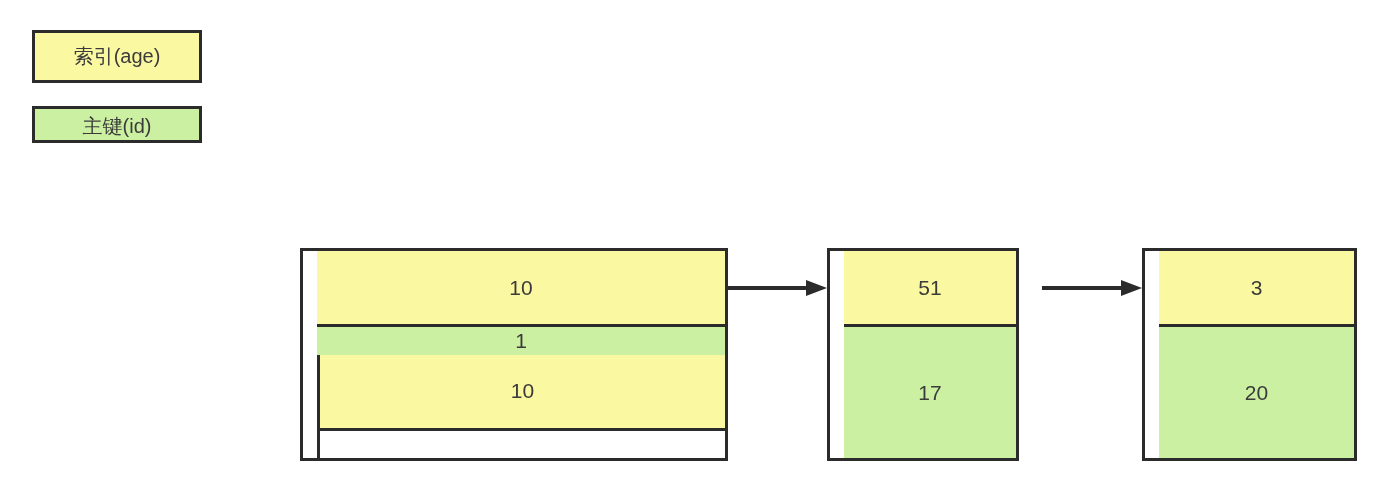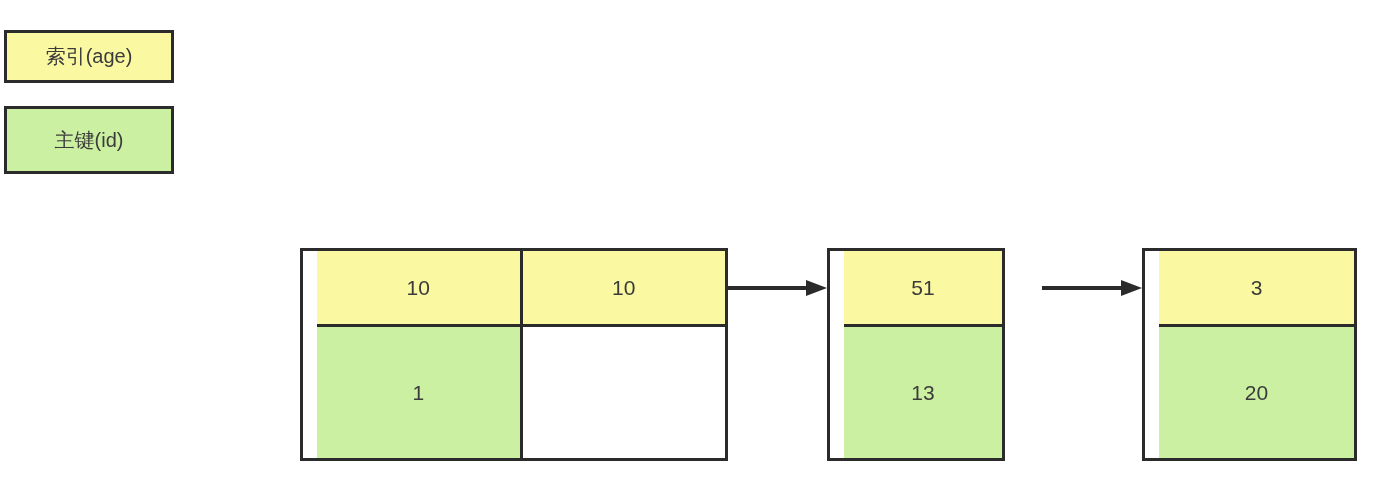"索引(age)" .legend-box { left: 4px -> 32px }
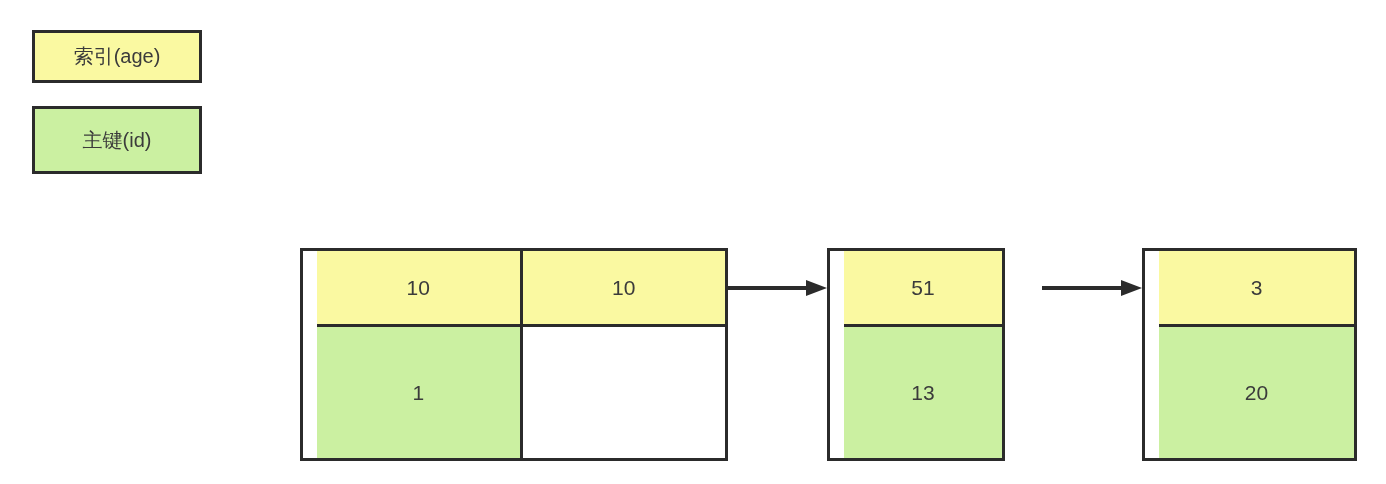"主键(id)" .legend-pk { align-items: none -> flex-end; height: 68px -> 37px }
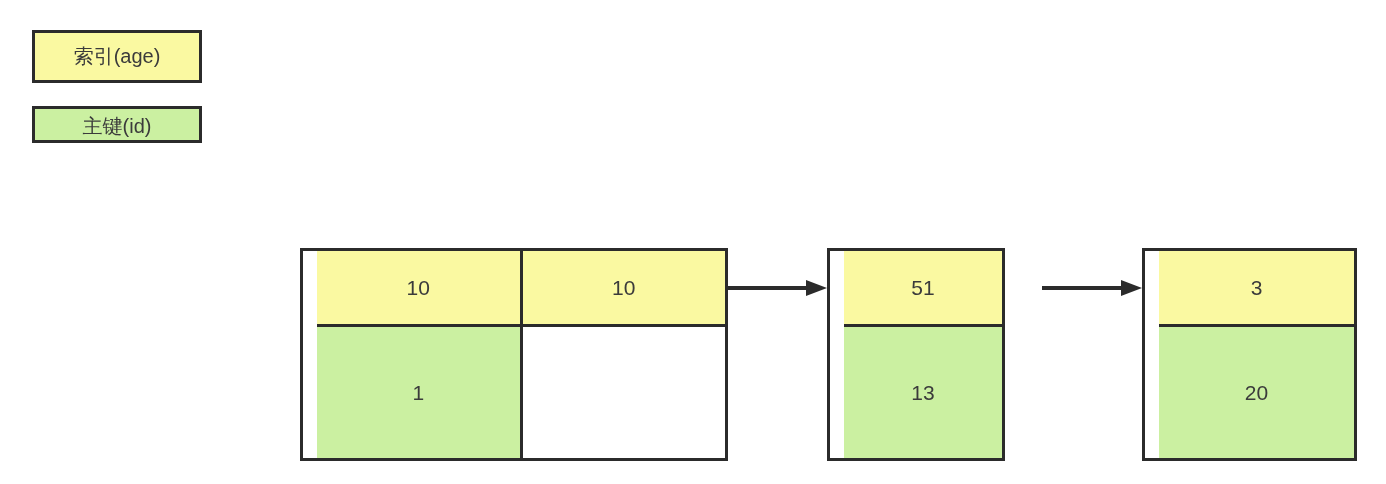"10" .node { flex-direction: row -> column }
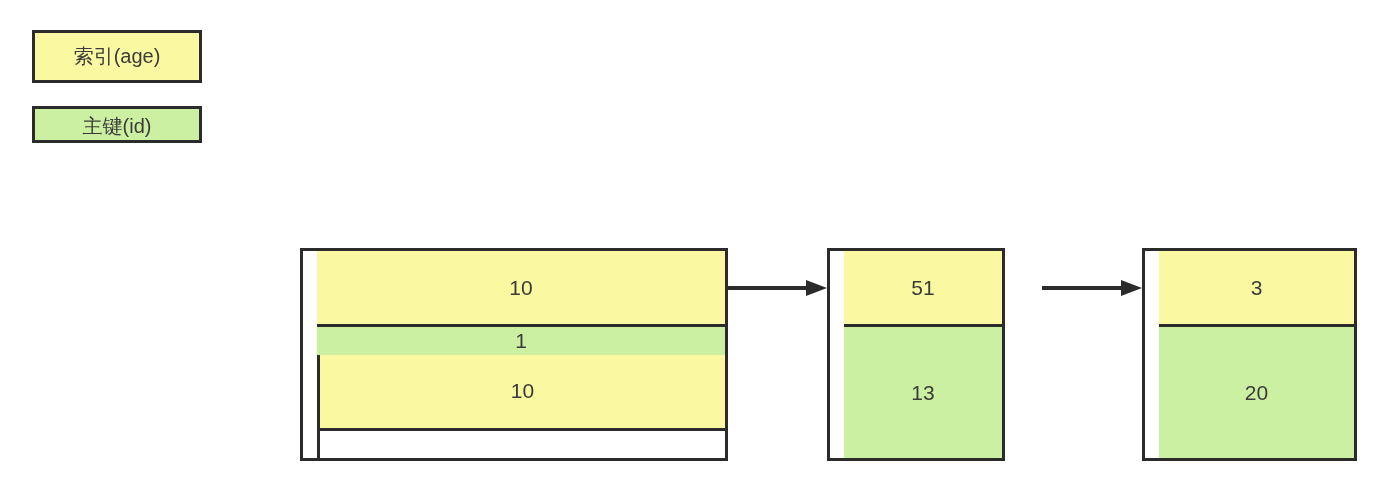"51" .node-2 { width: 178px -> 192px }
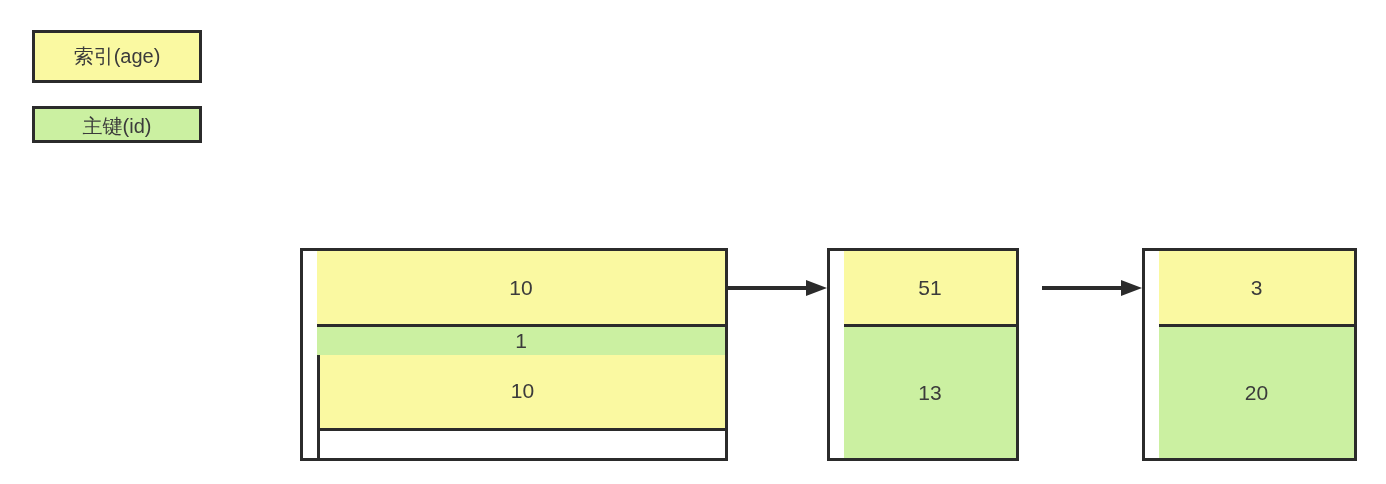"13" div.cell { text: 13 -> 17 }
